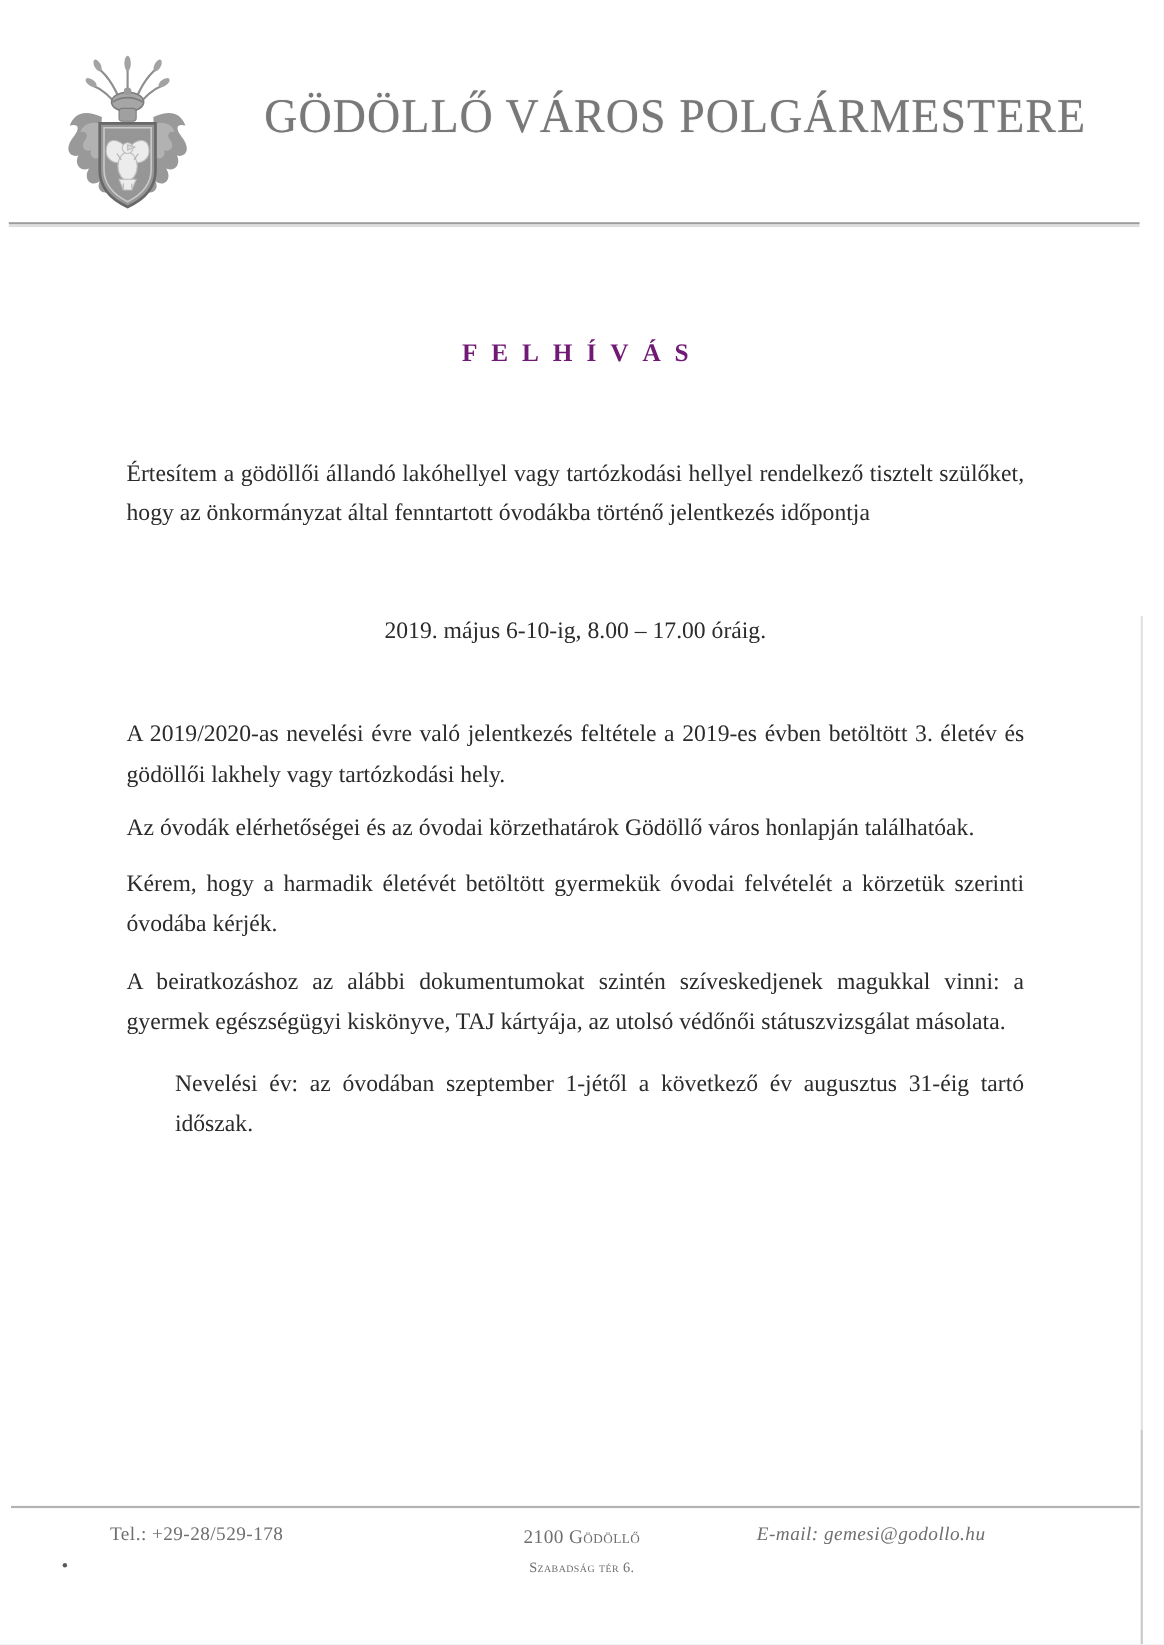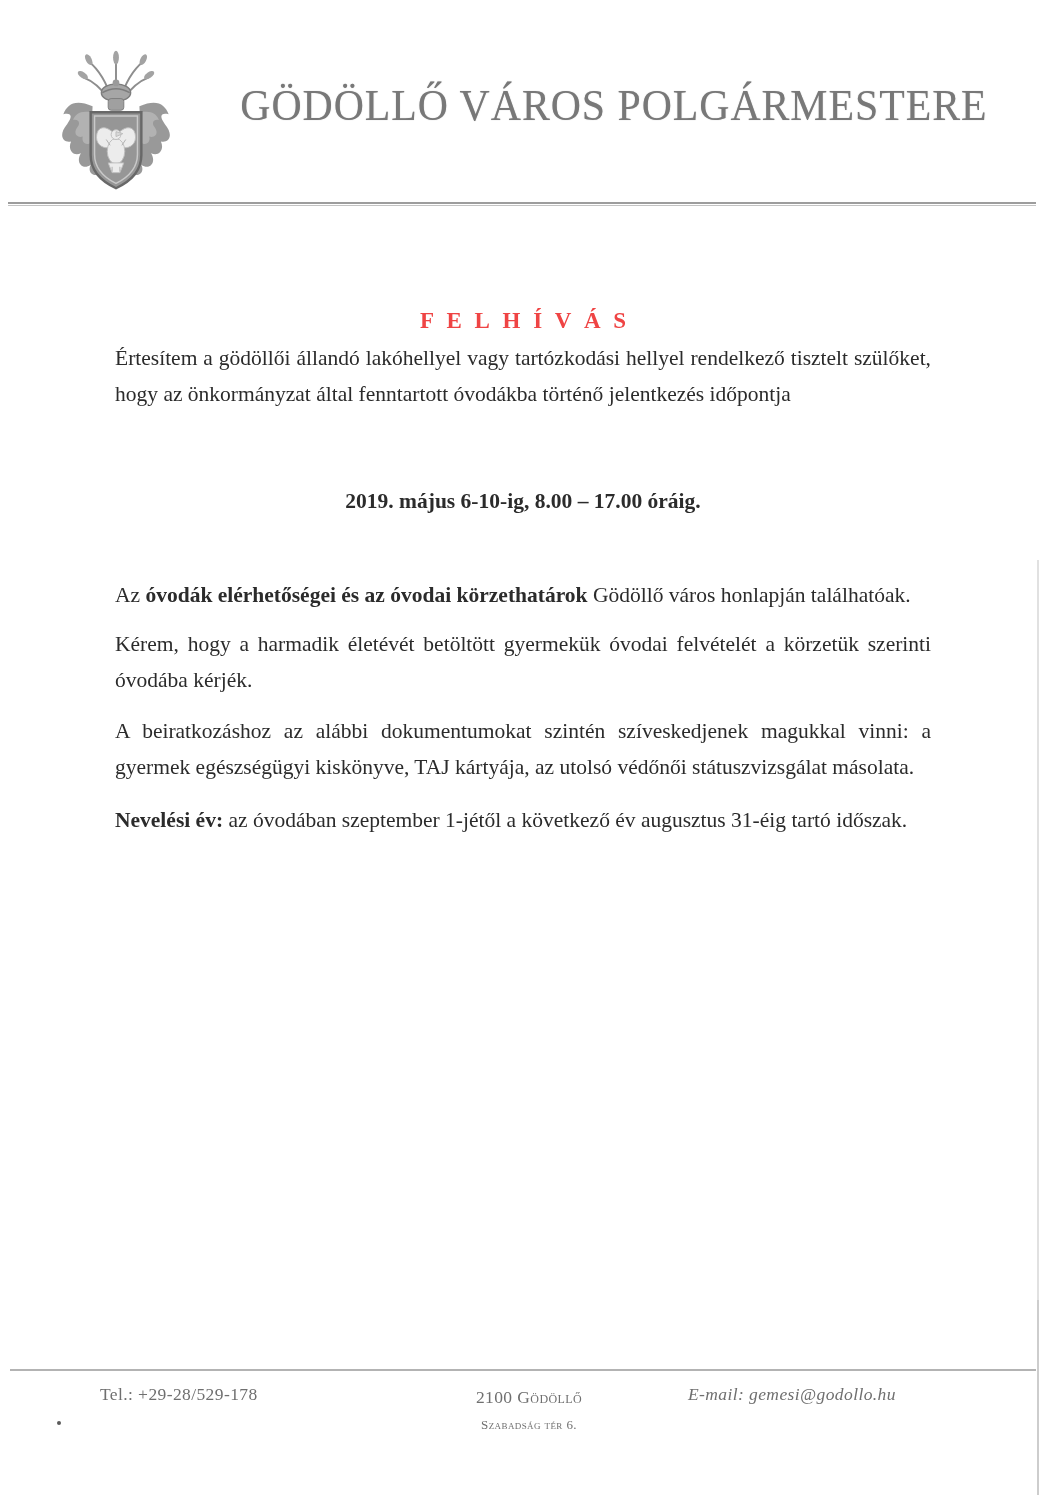"FELHÍVÁS" .doc-title { color: #ef4444 -> #701a75 }
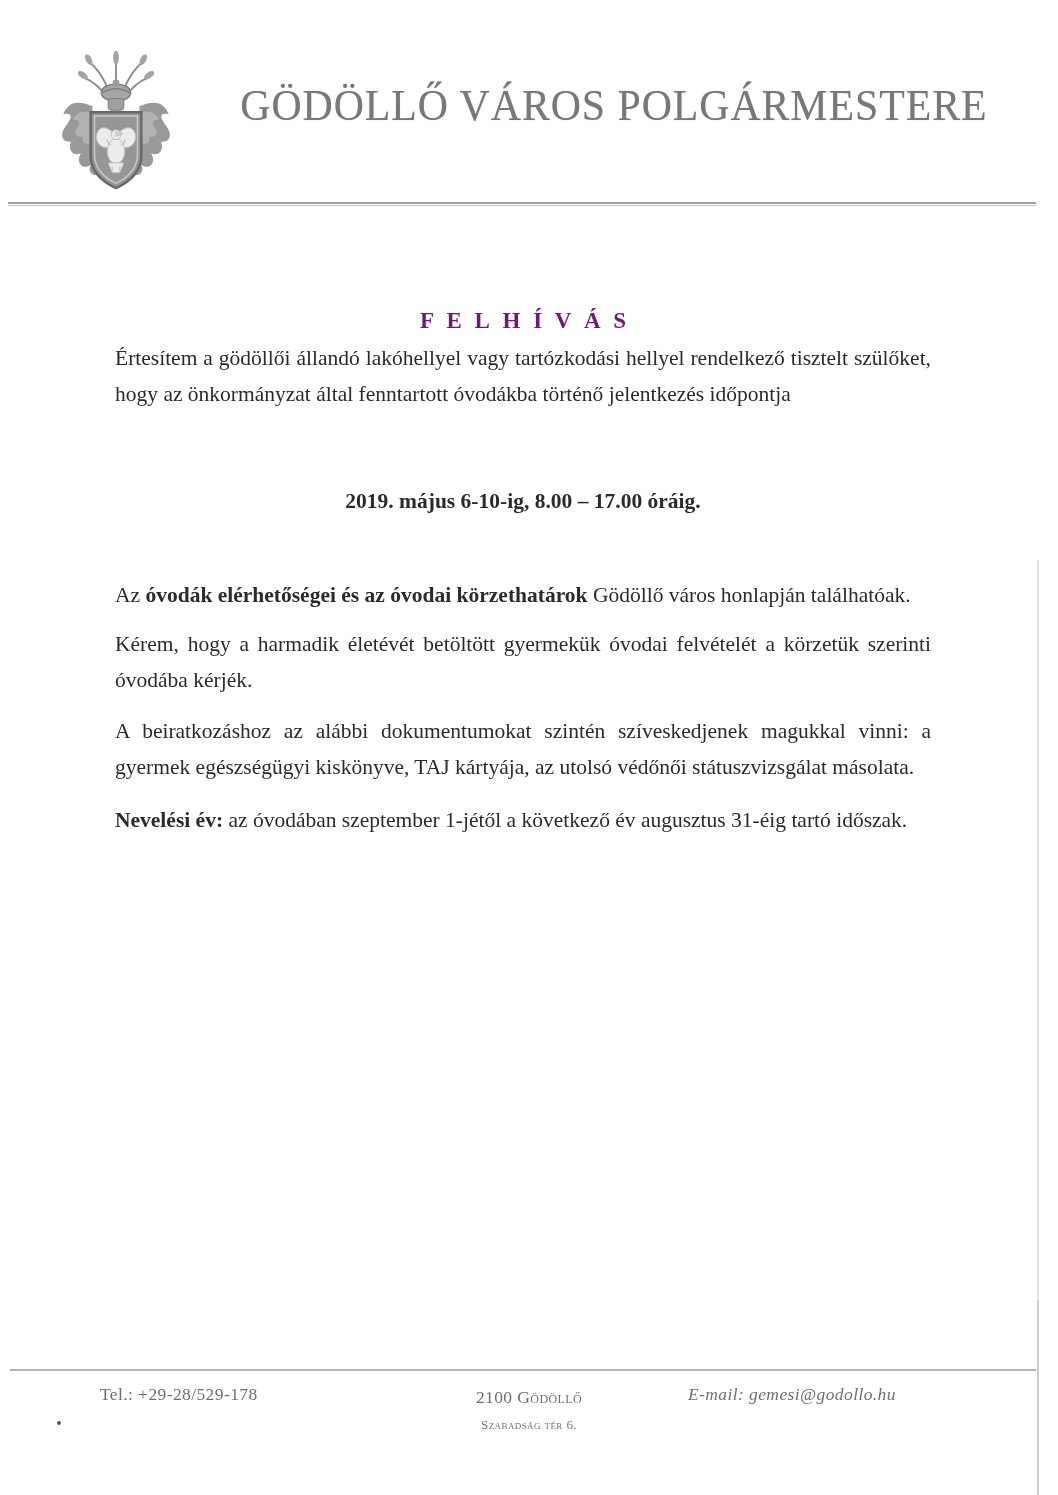"Értesítem a gödöllői állandó lakóhellyel" .para:nth-of-type(1) { margin-top: none -> 72px }
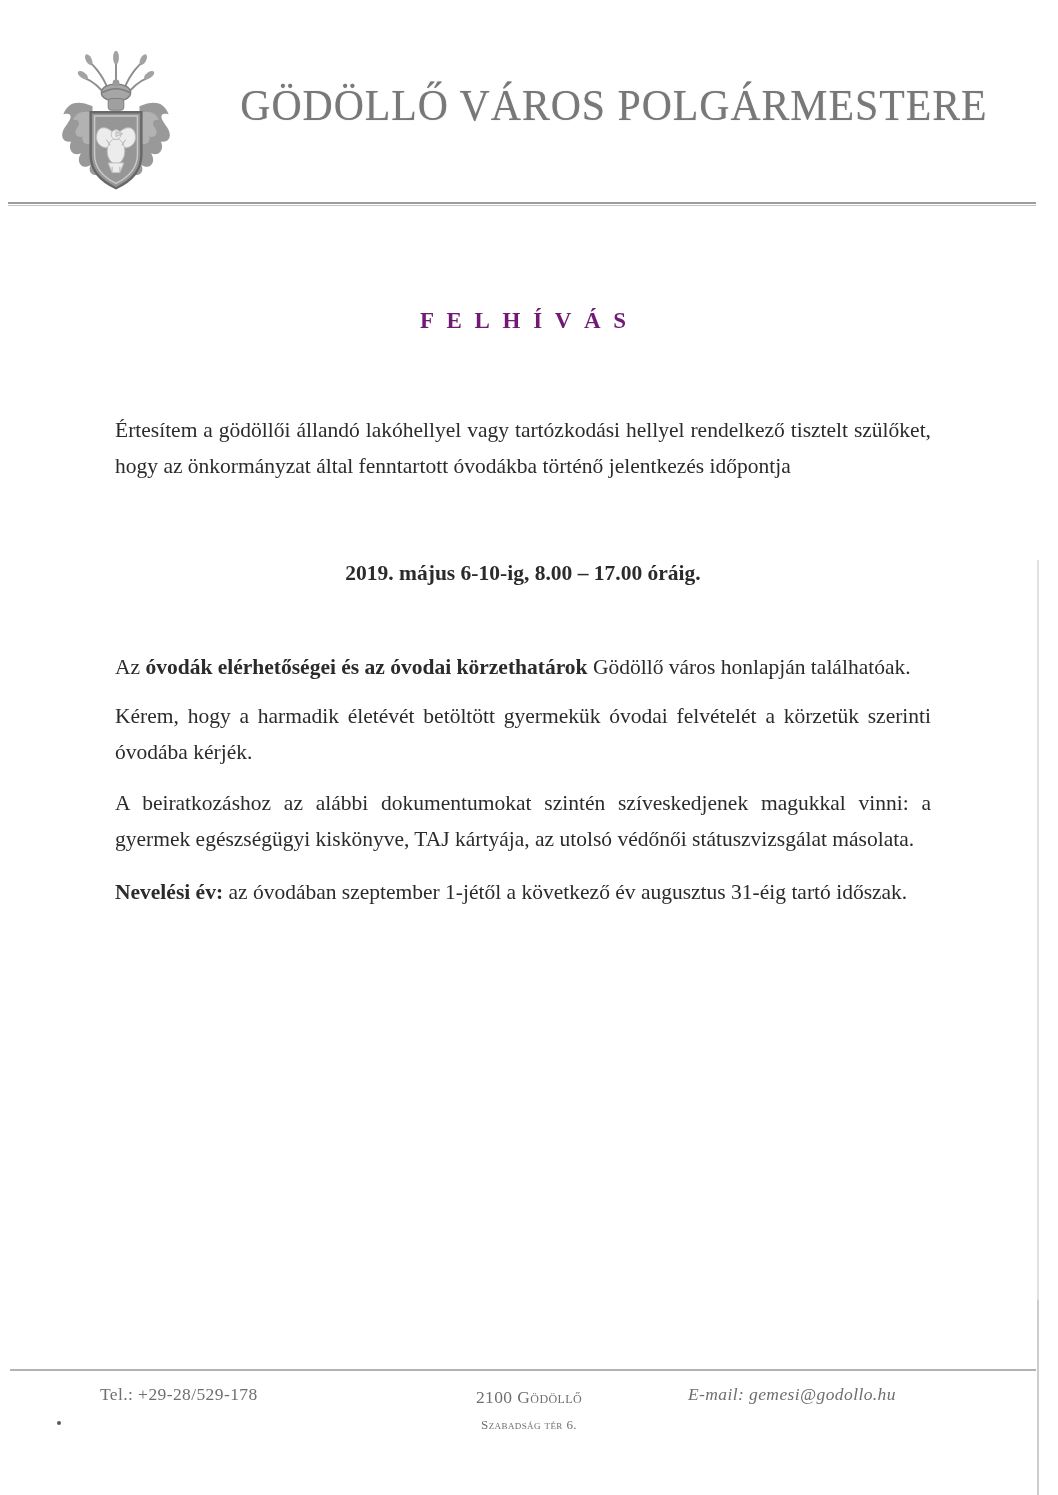"2019. május 6-10-ig, 8.00 –" .bold { font-weight: bold -> normal }
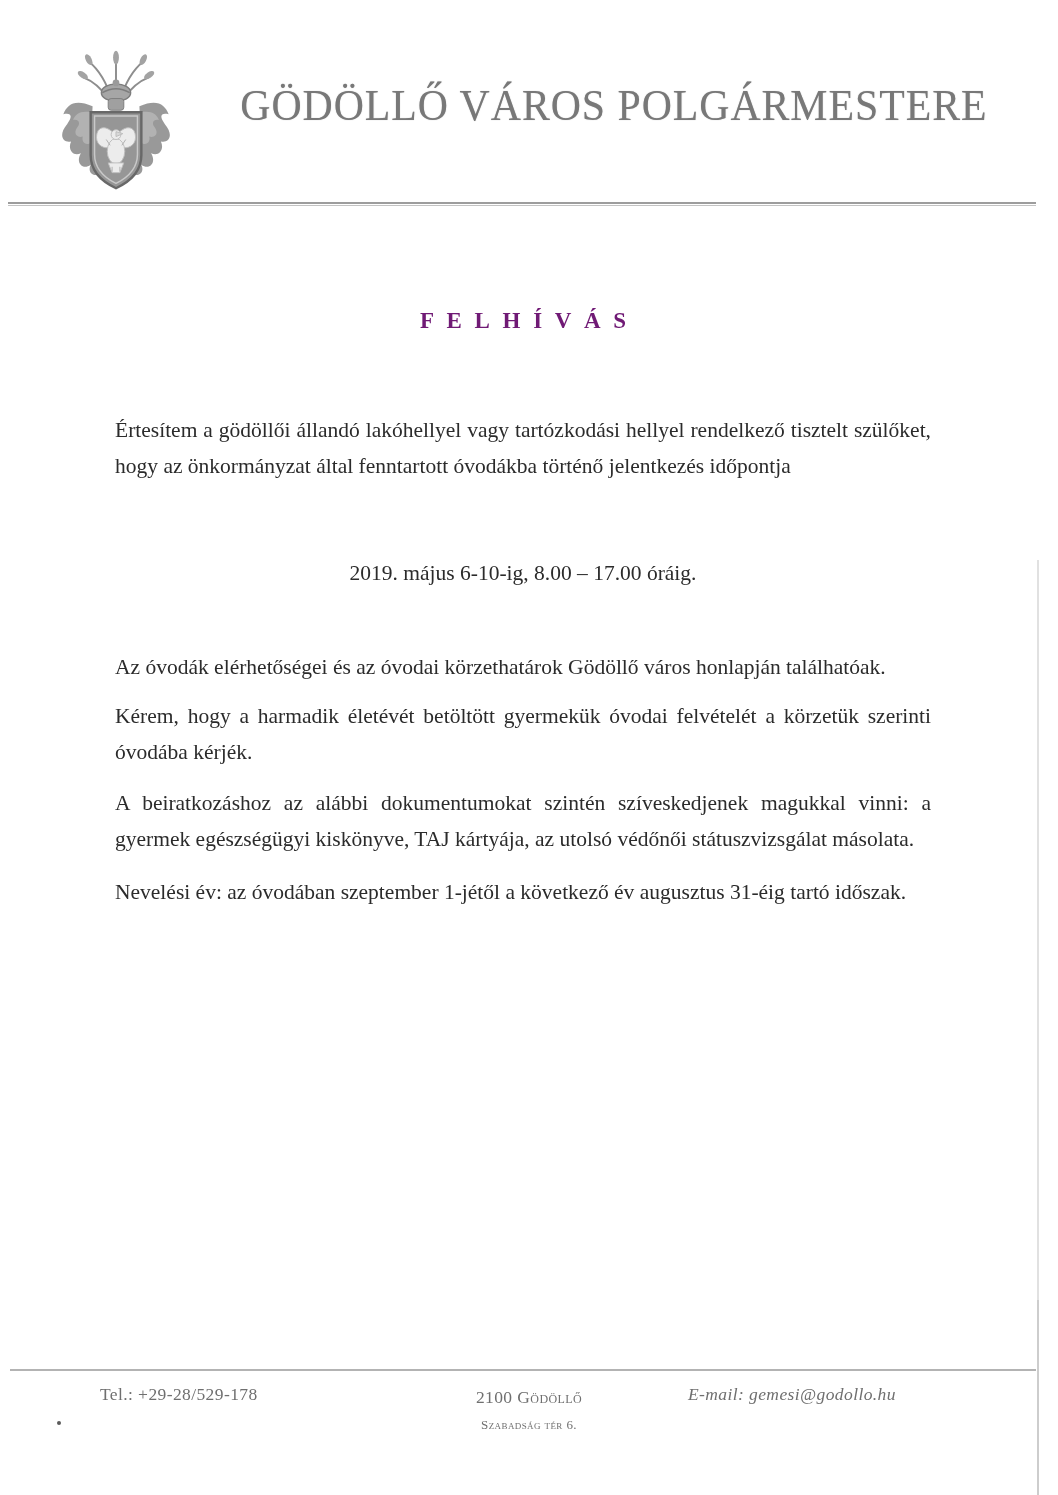"A 2019/2020-as nevelési évre való" p.para { html: none -> <p><span>A 2019/2020-as nevelési évre való </span><span>jelentkezés feltétele</span><span> a 2019-es évben betöltött 3. életév és gödöllői lakhely vagy tartózkodási hely.</span></p> }
